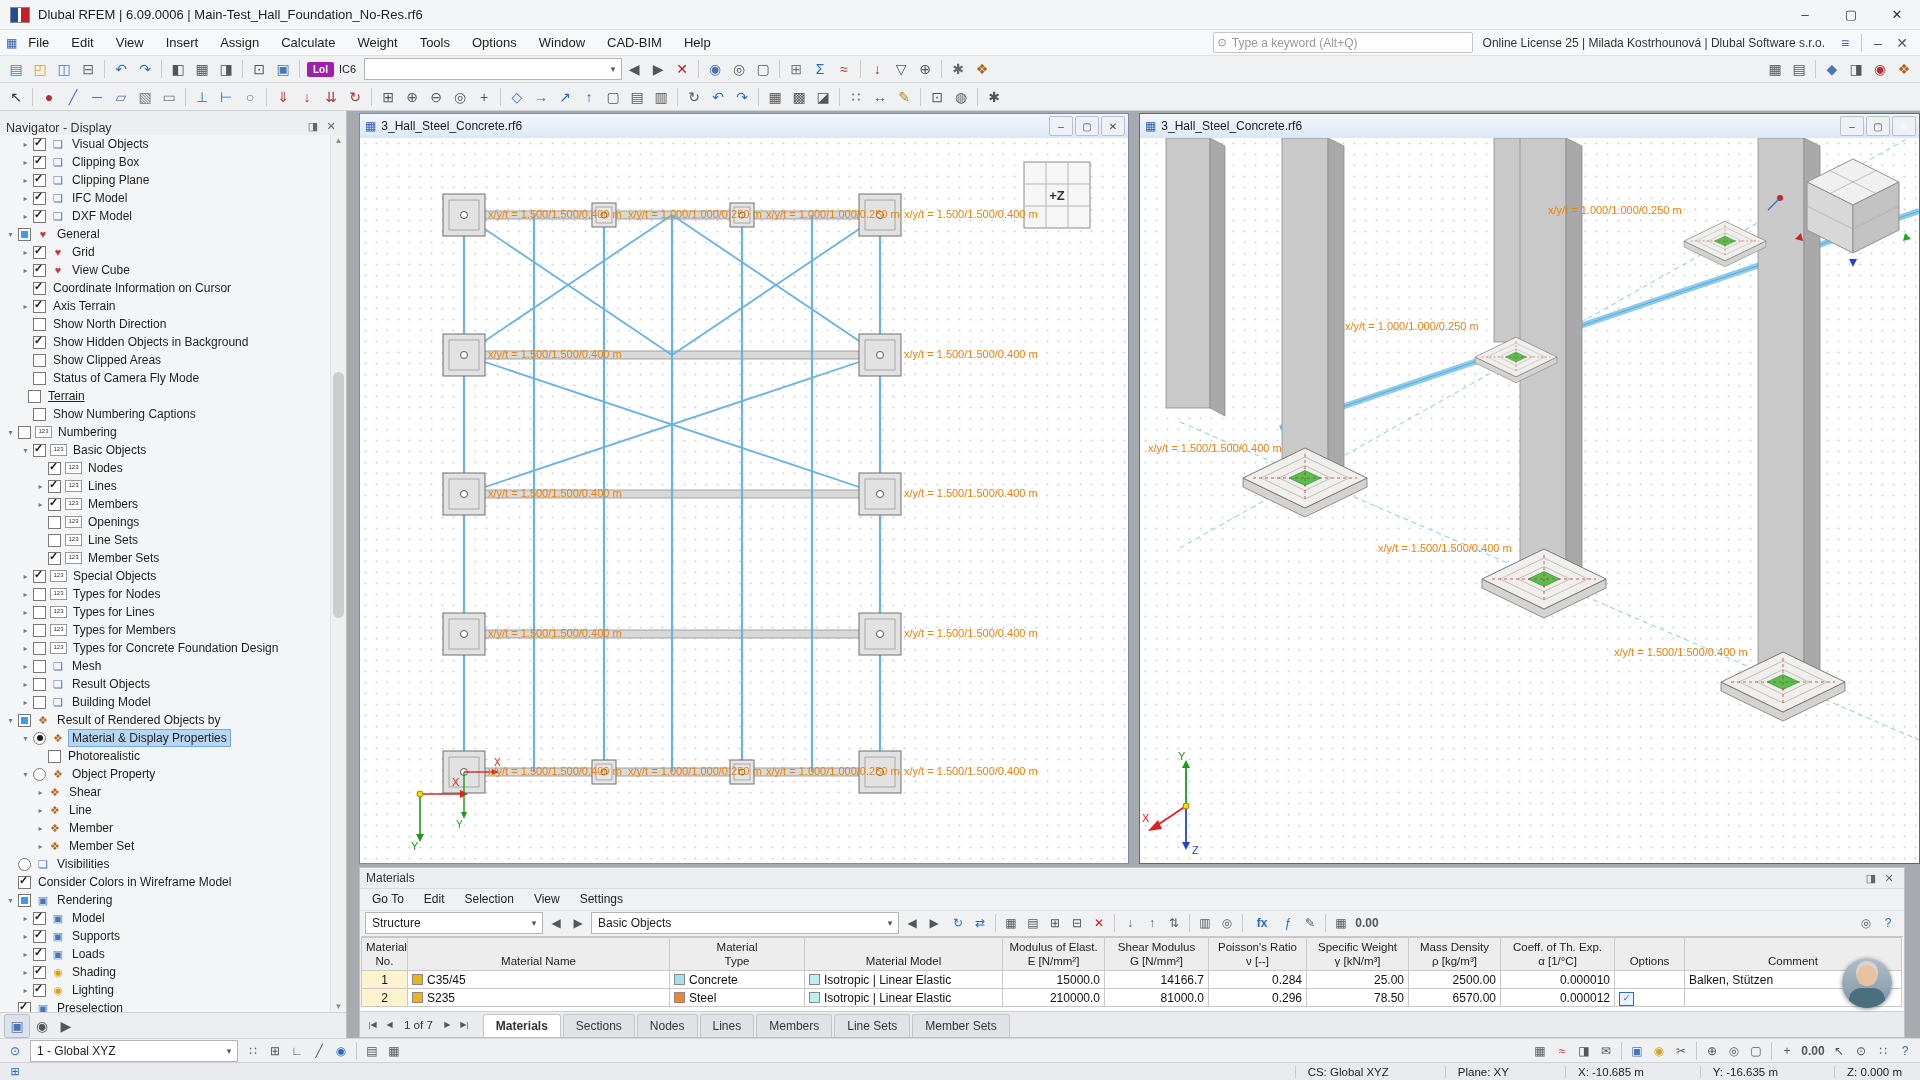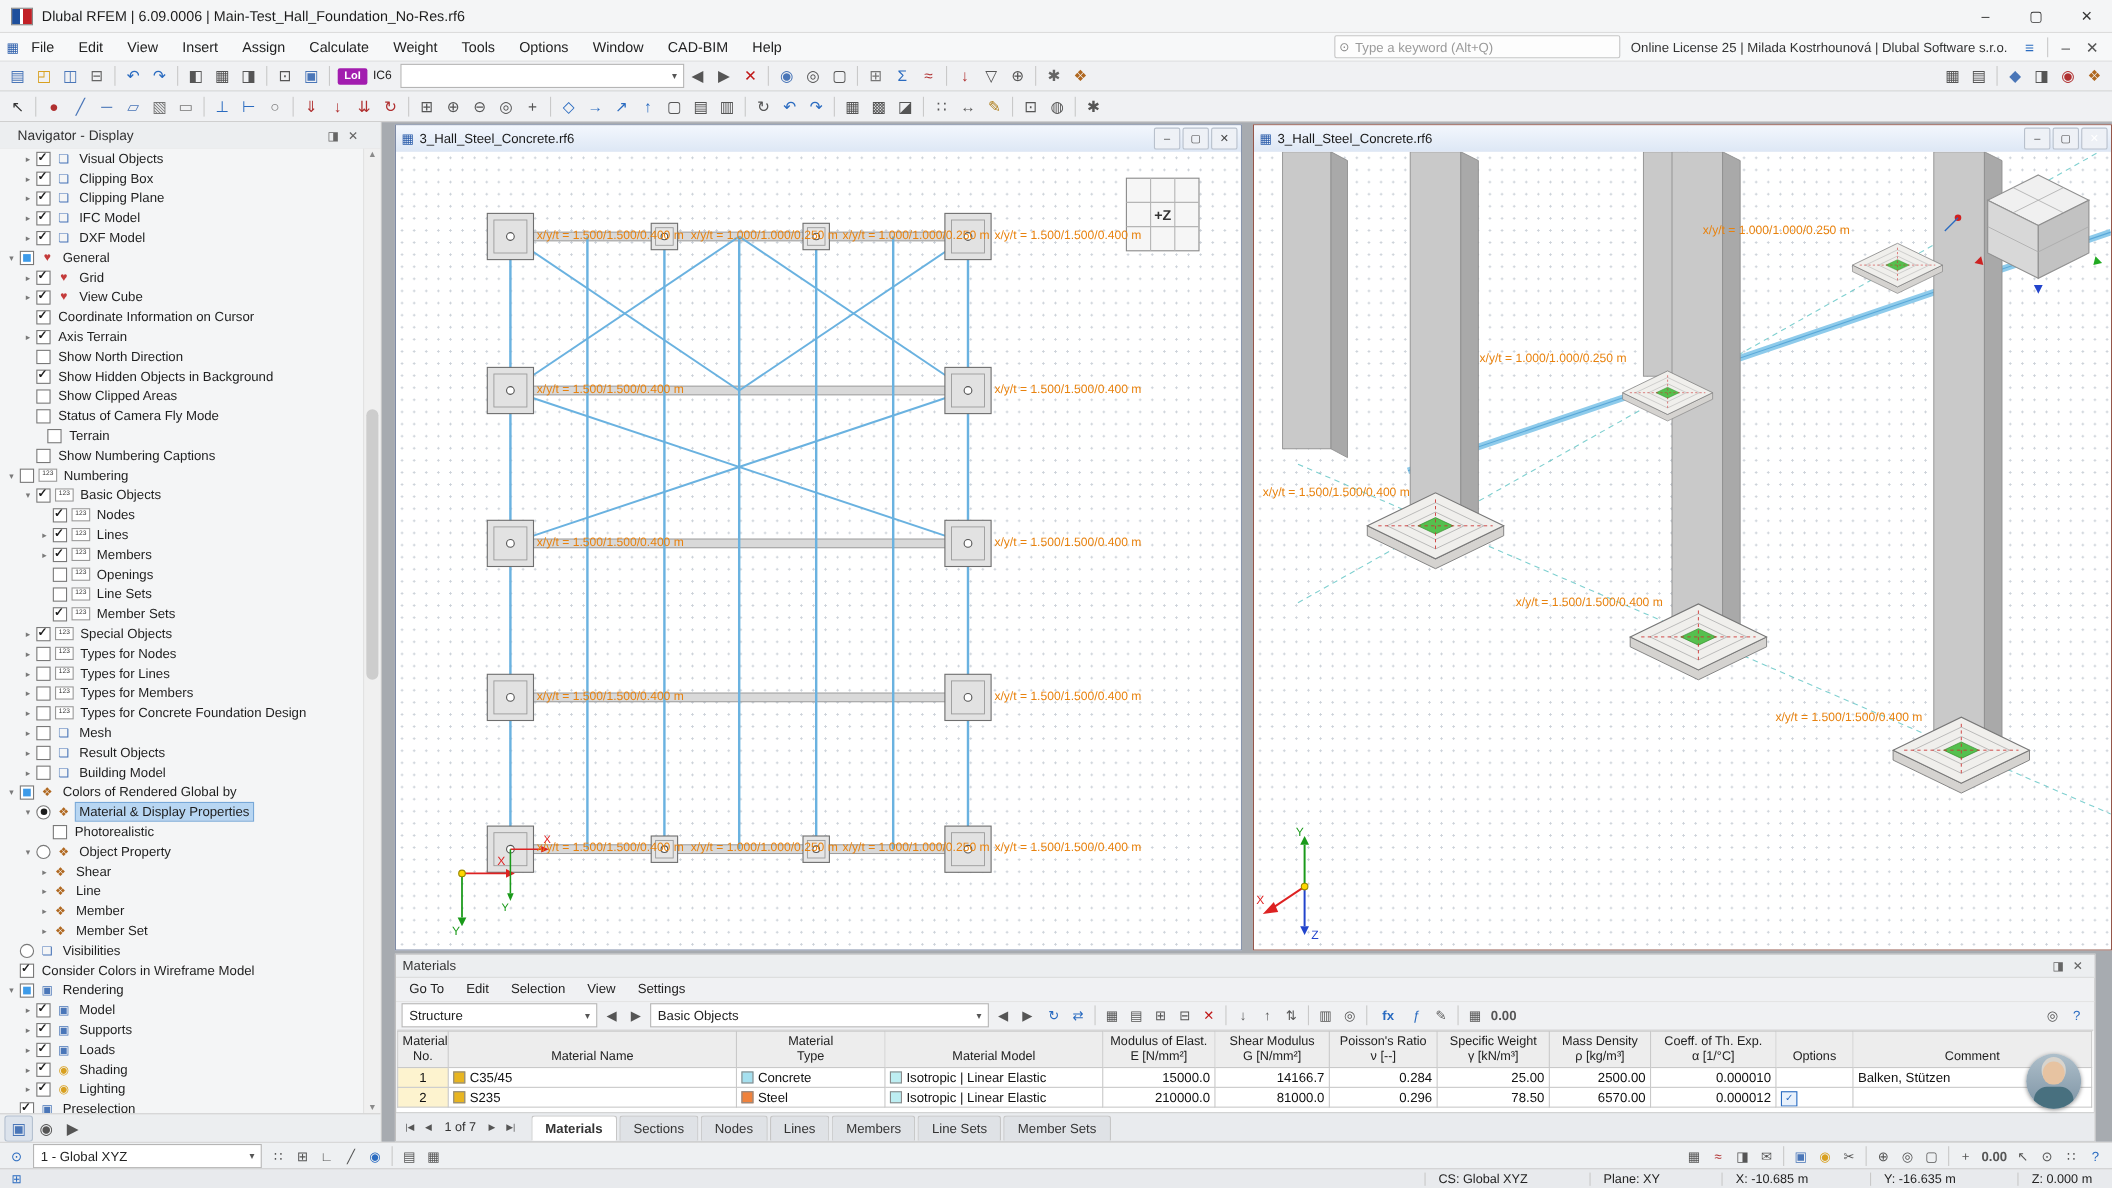"Navigator - Display" #nav-header { align-items: center -> flex-end; padding: 0 16px -> 0 6px }
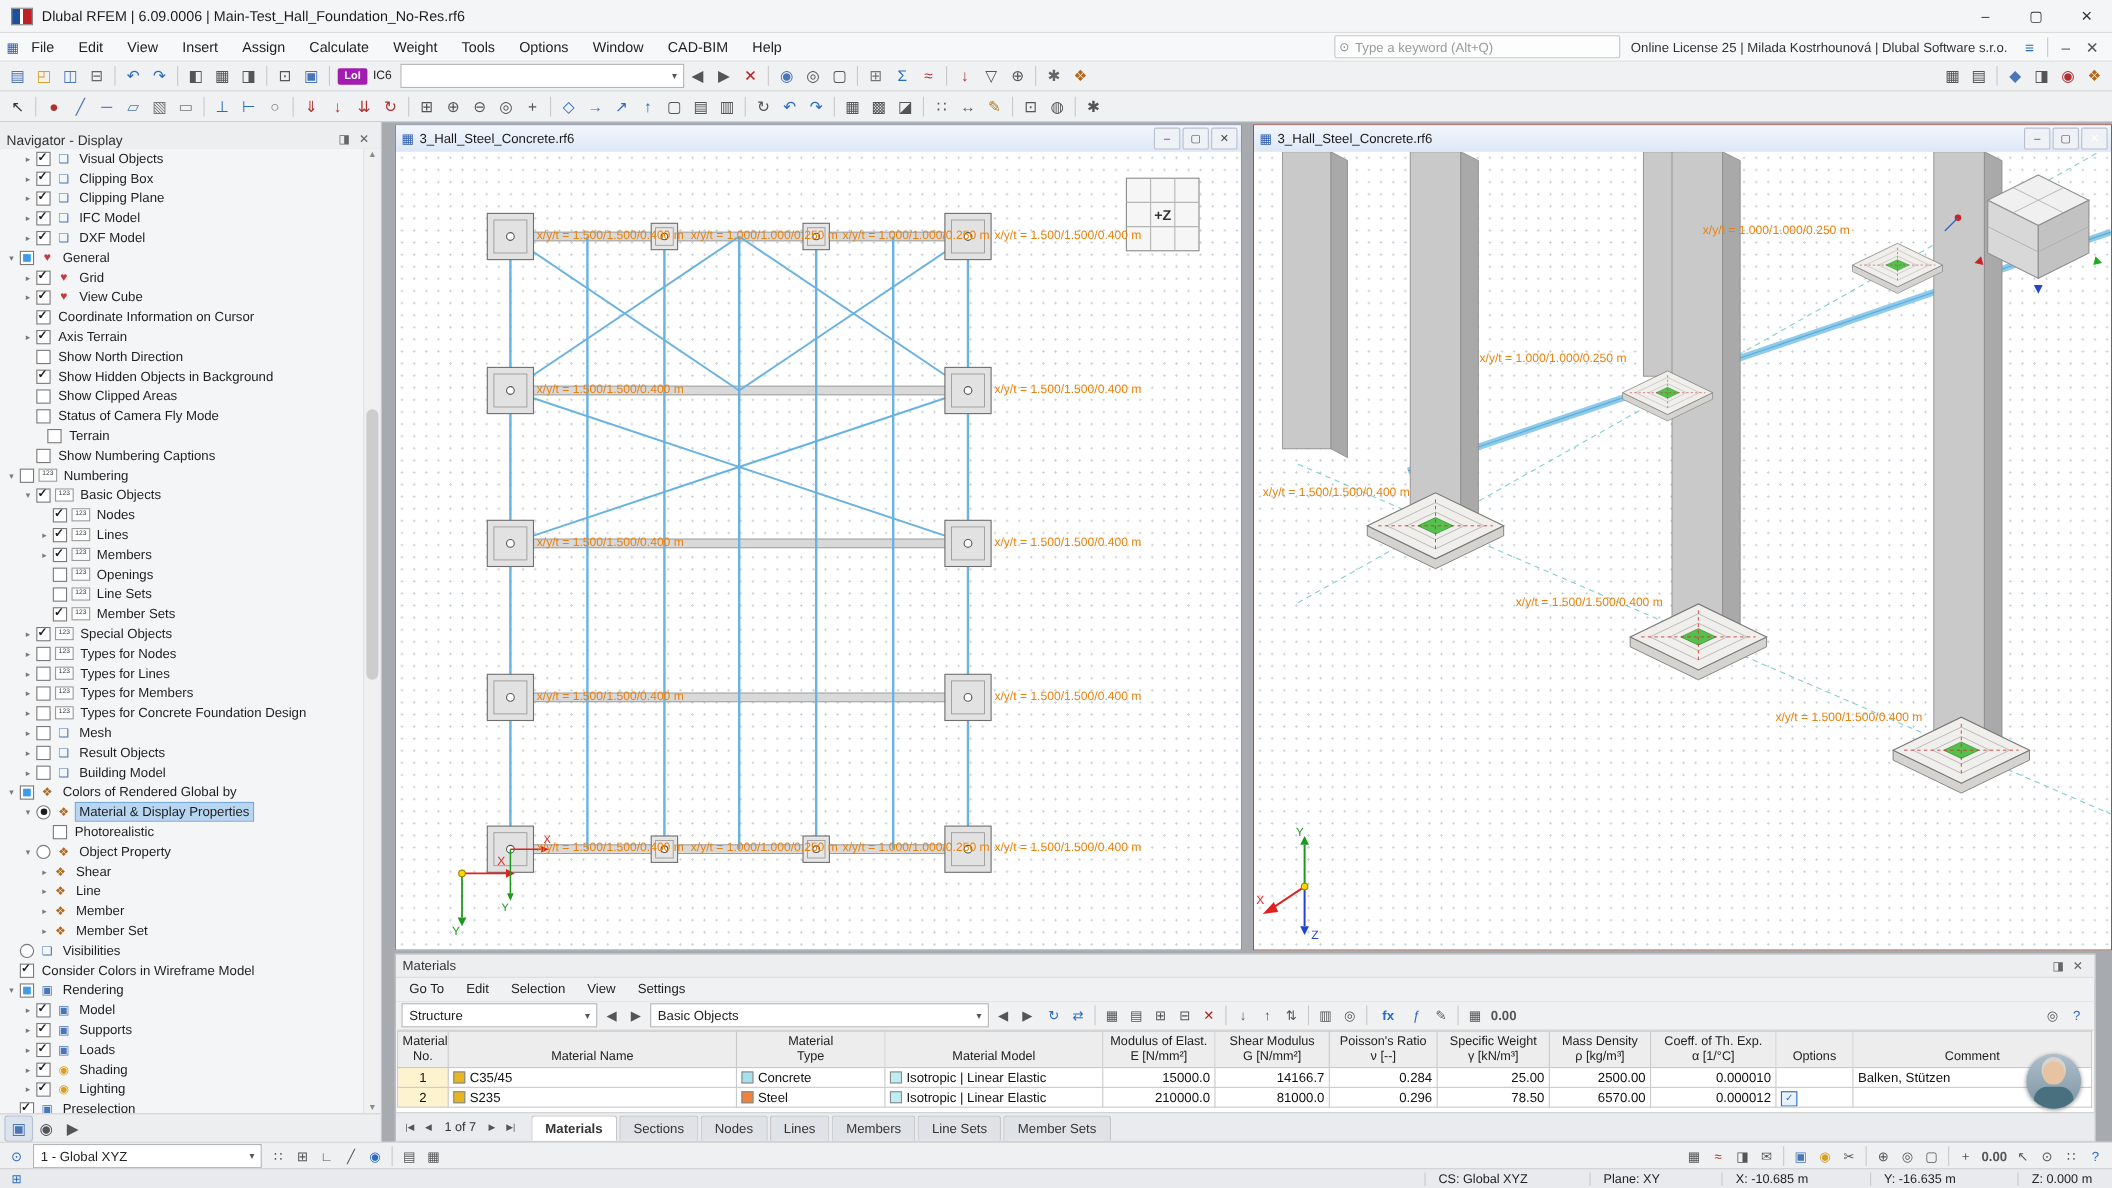"Terrain" div.trow { padding-left: 29px -> 14px; text-decoration: none -> underline }
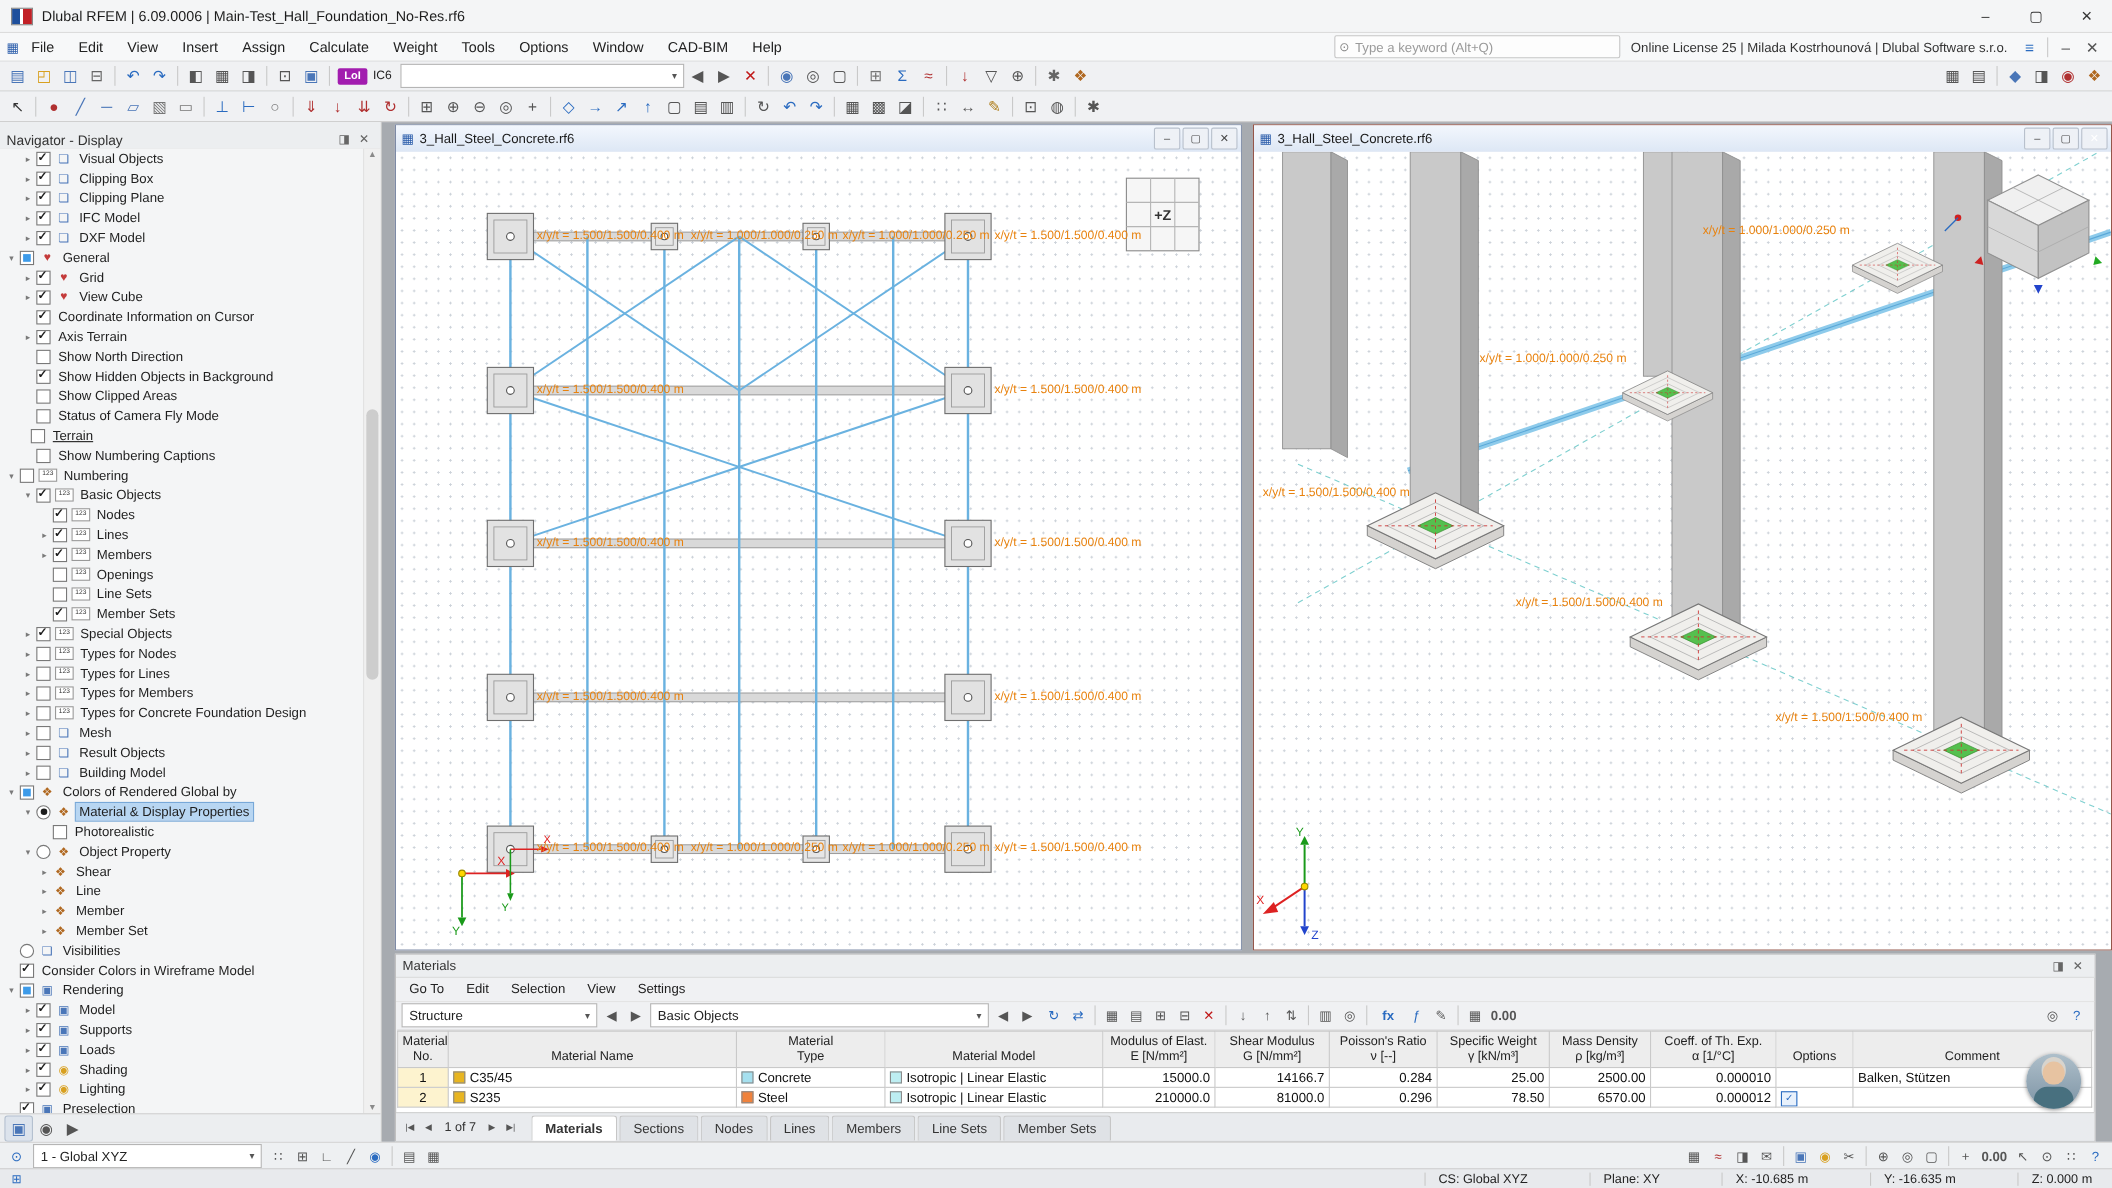"Colors of Rendered Global by" span.tlabel { text: Colors of Rendered Global -> Result of Rendered Objects }
